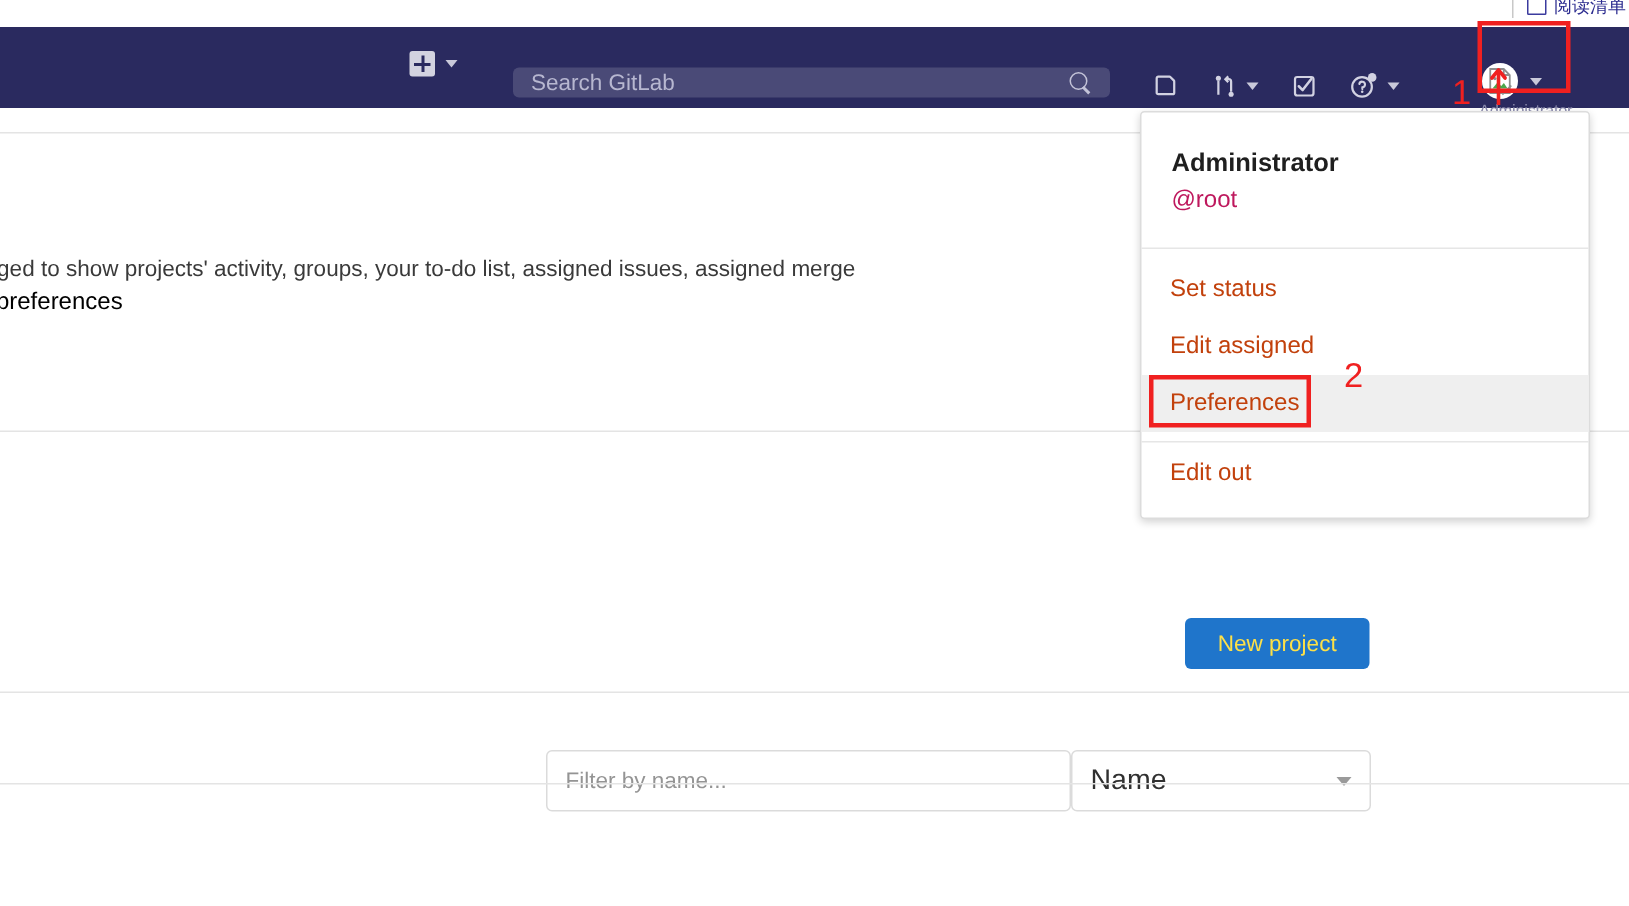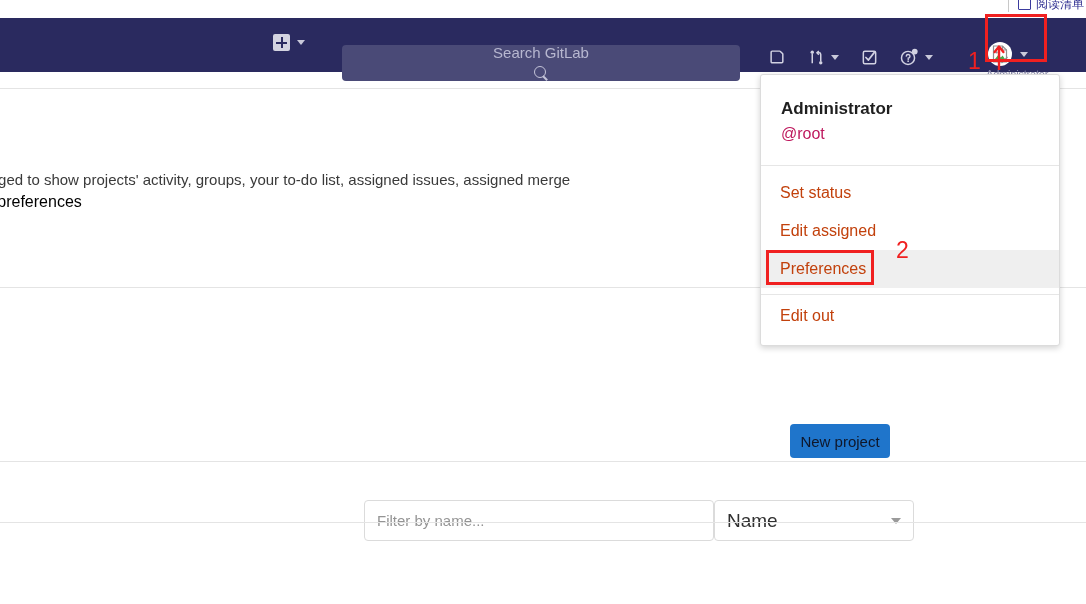"Search GitLab" .search-box { flex-direction: column -> none; height: 36px -> 20px }
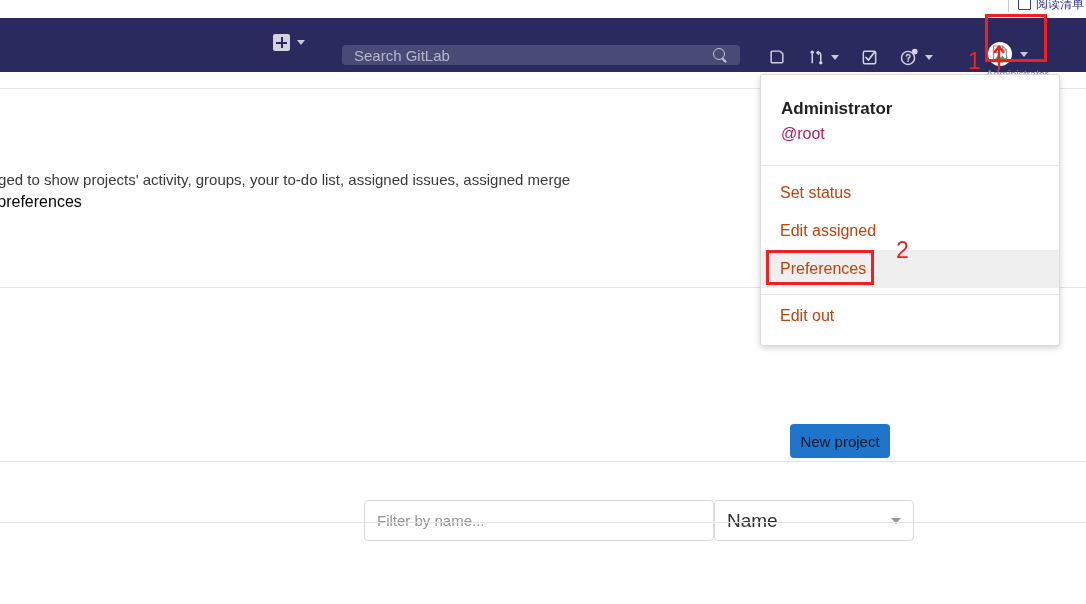"New project" .new-project-btn { color: #0f172a -> #fde047; top: 352px -> 340px; width: 100px -> 123px }
